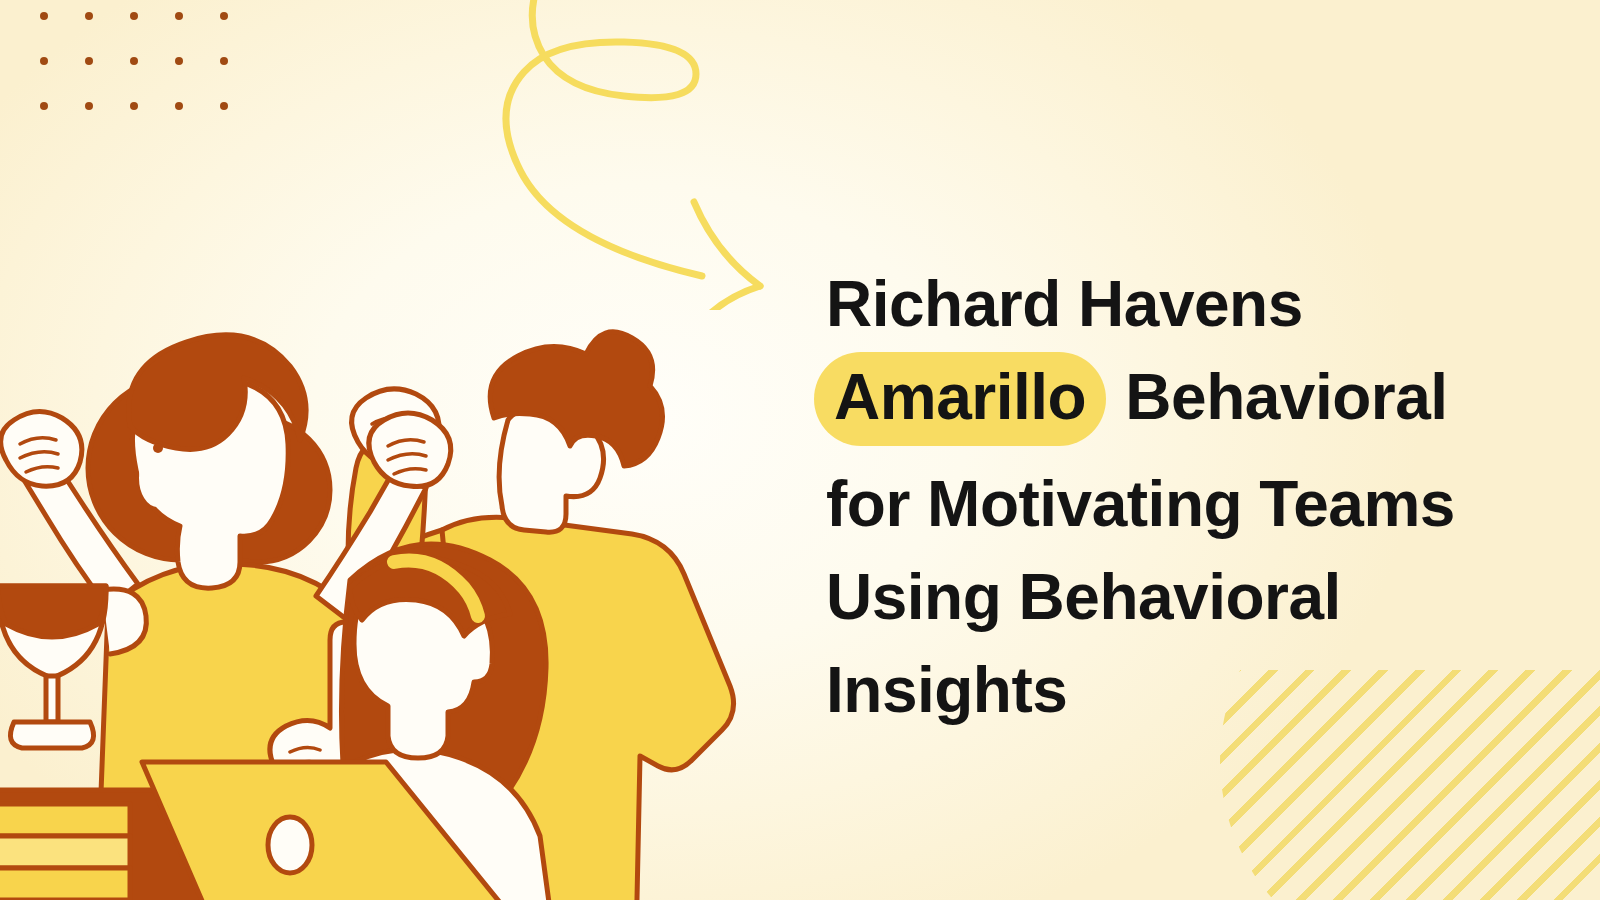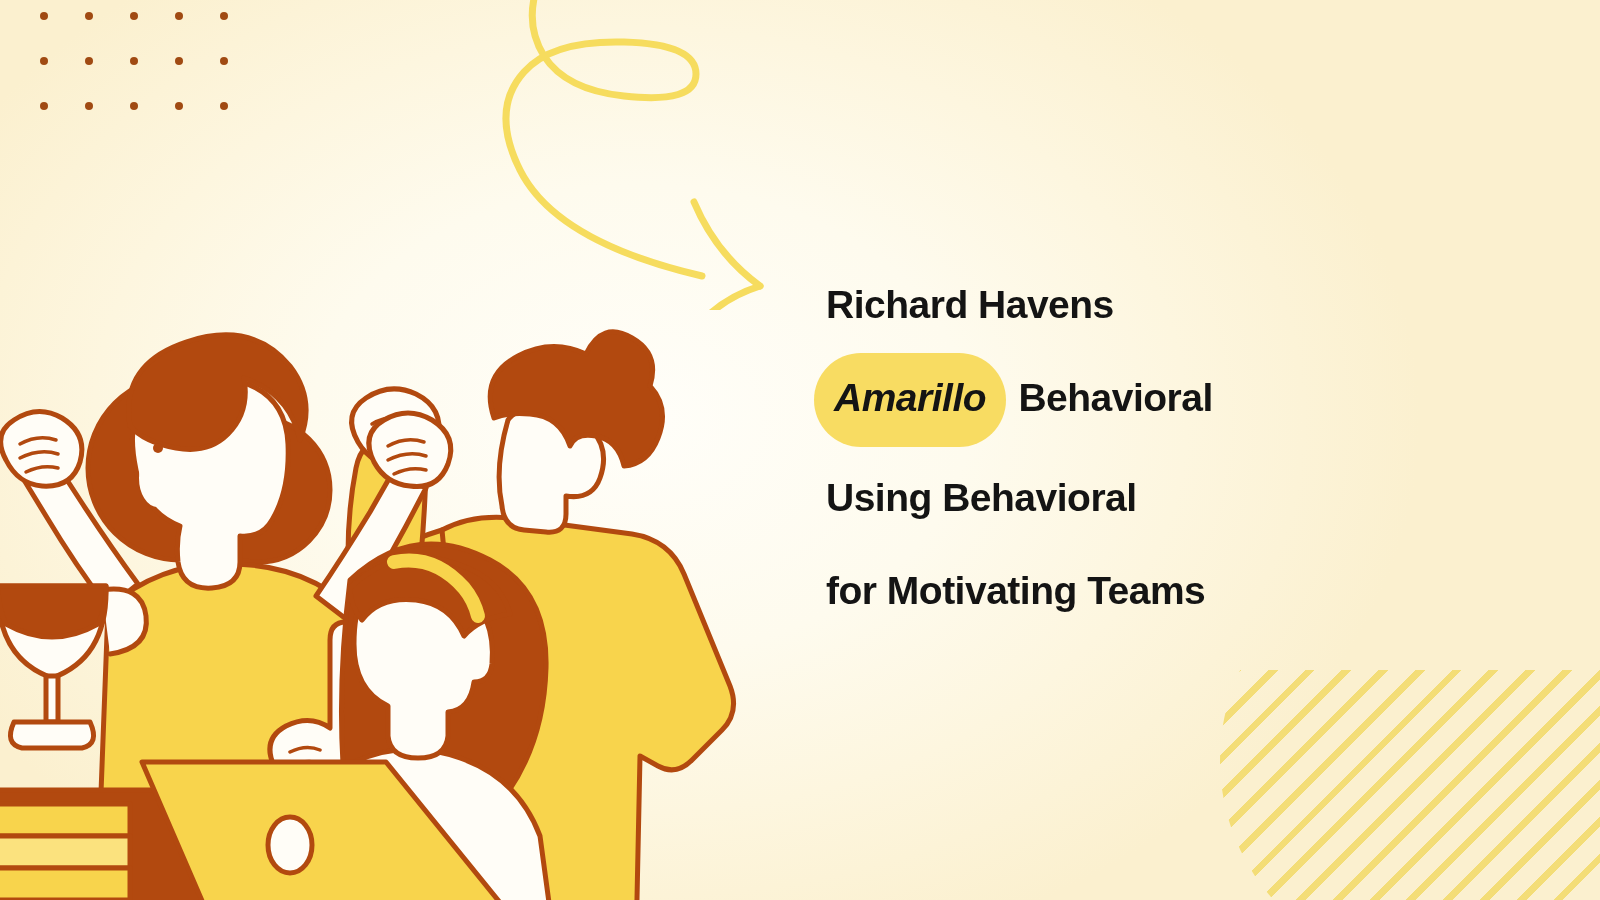"Richard Havens" .headline { font-size: 39px -> 64px }
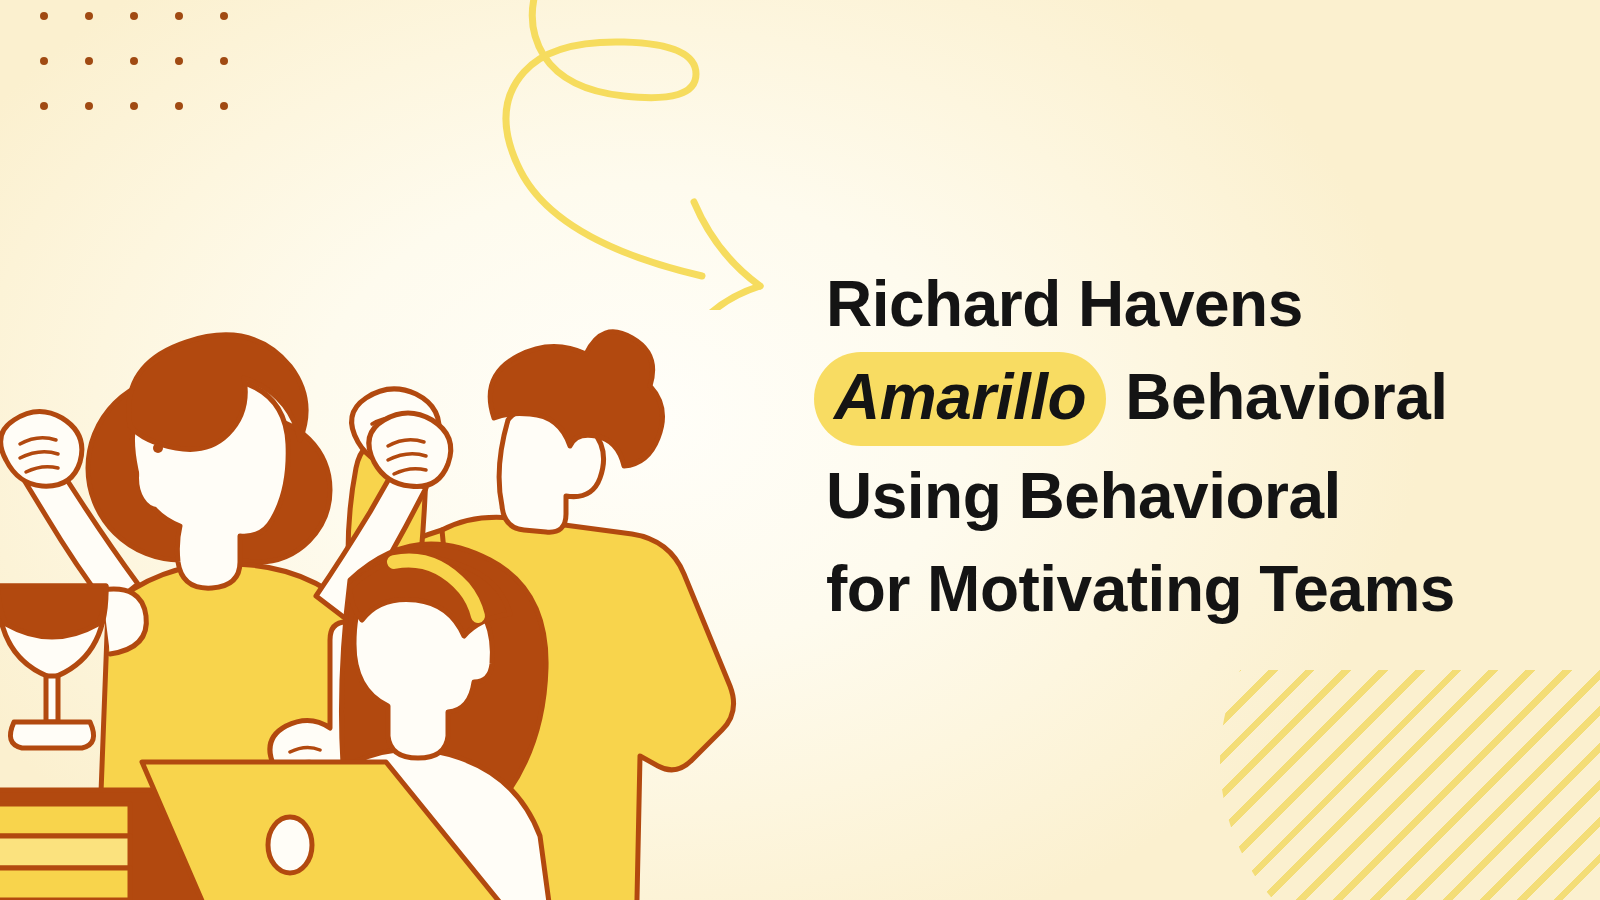"Amarillo" .hl-hi { font-style: italic -> none; margin: 0 2px 4px -12px -> 0 2px 12px -12px }
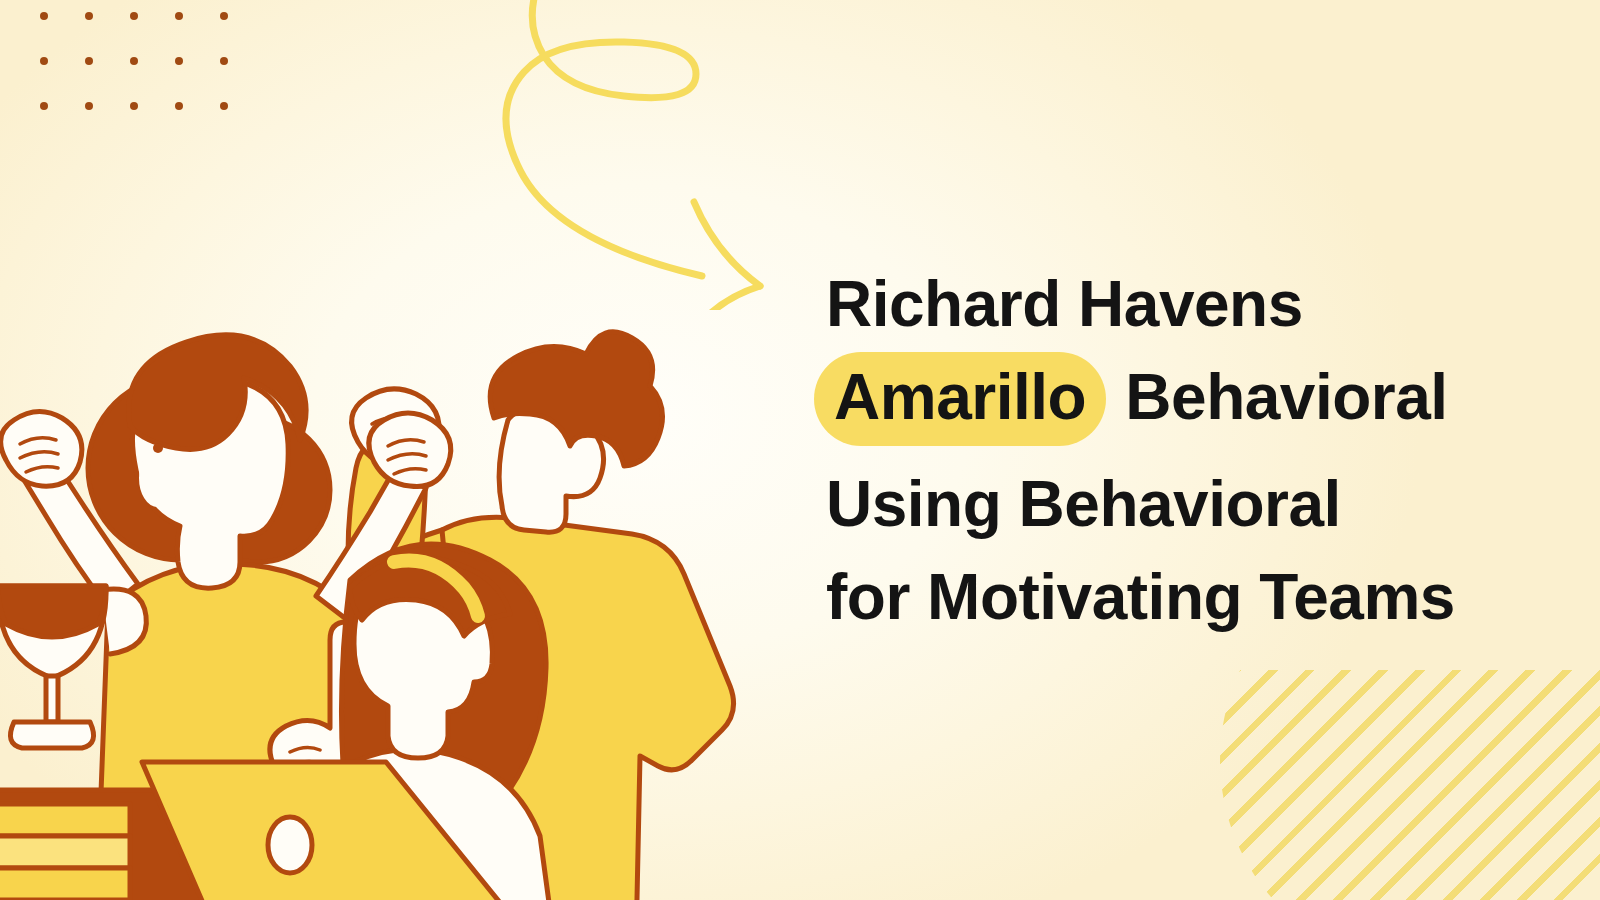"Using Behavioral" div.hl-line { order: before "for Motivating Teams" -> after "for Motivating Teams" }
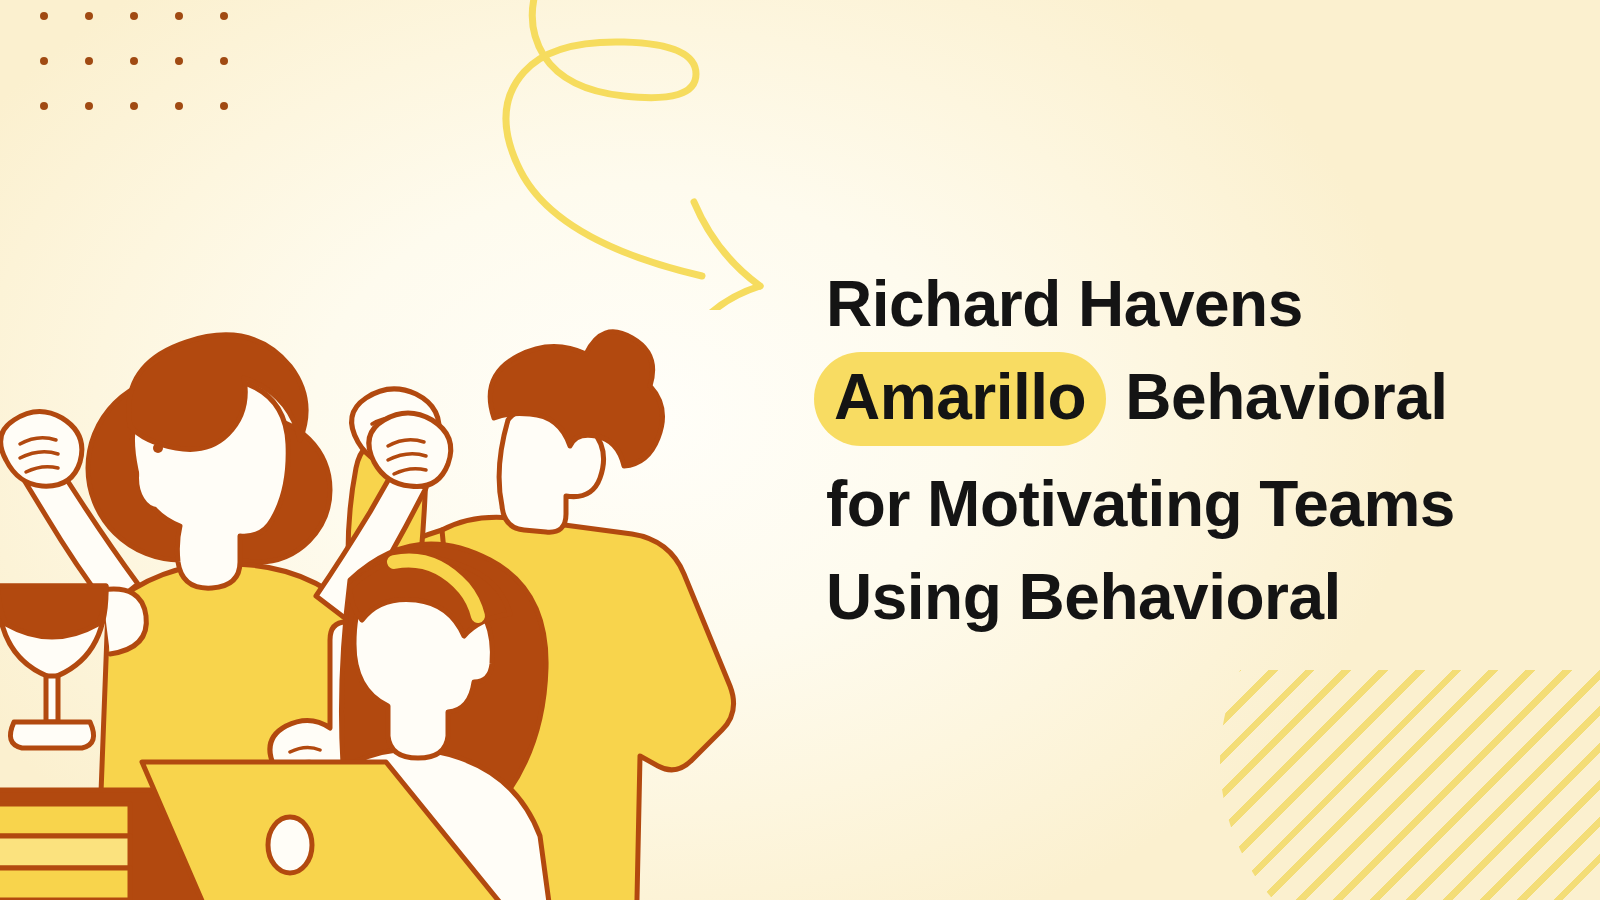"Insights" div.hl-line { html: none -> <div><span>Insights</span></div> }
